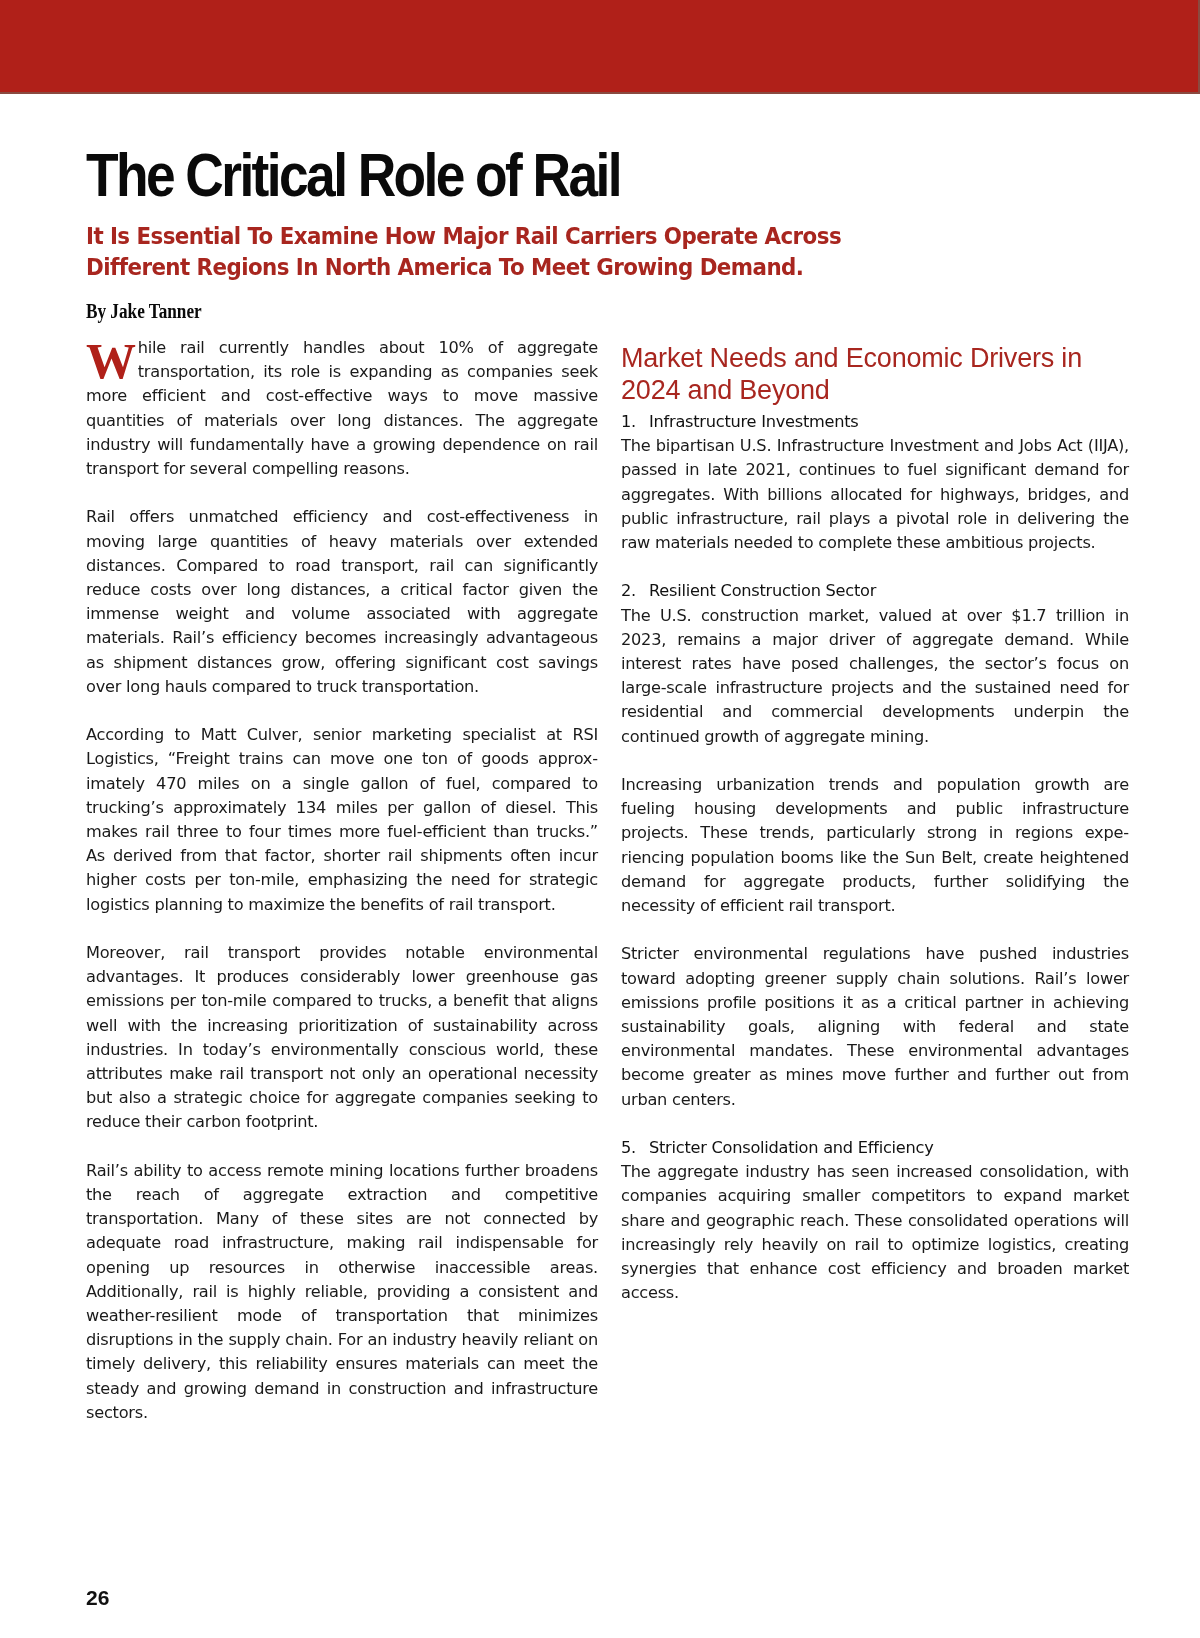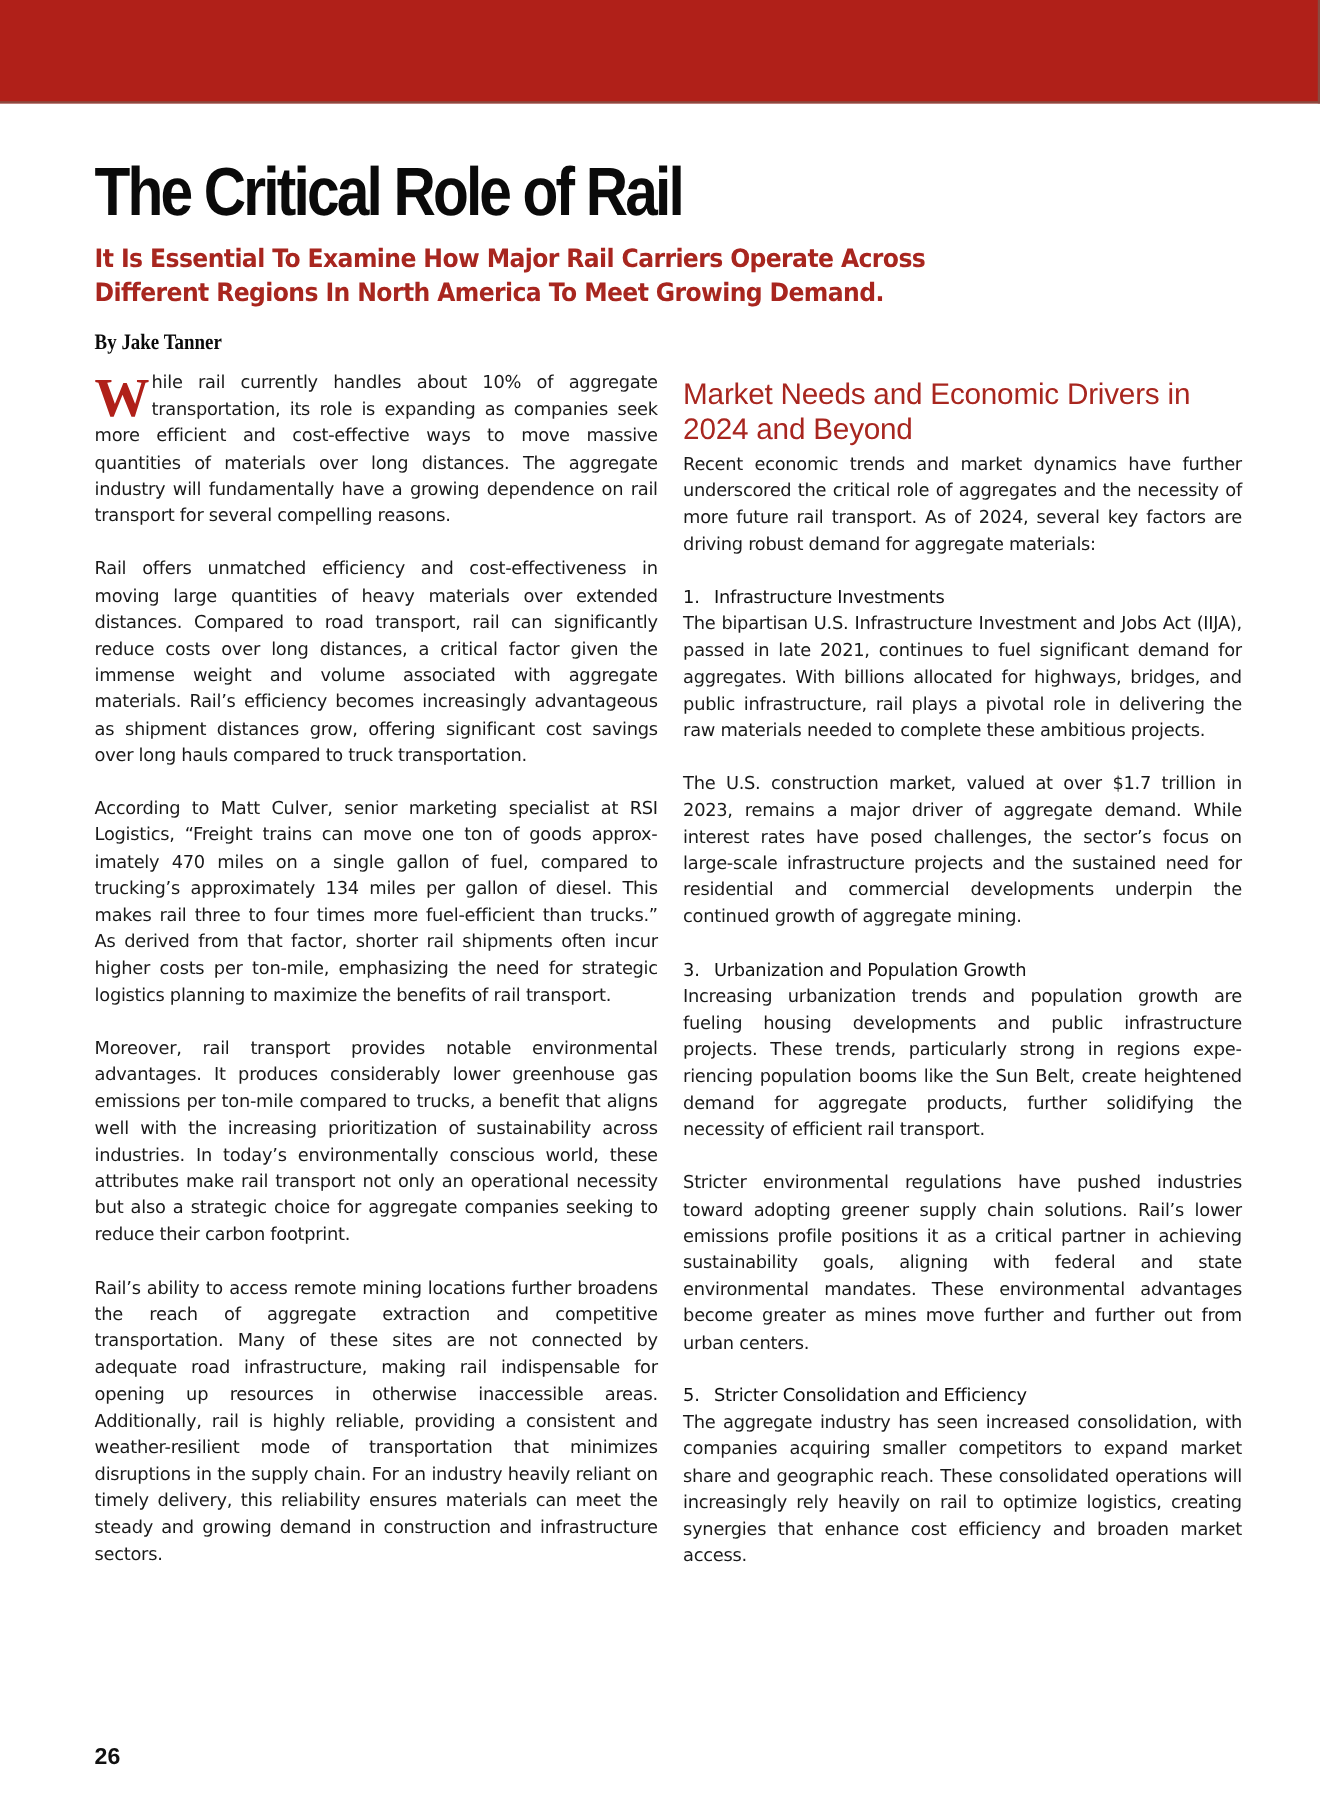"Recent economic trends and market" p { html: <p>Recent economic trends and market dynamics have further underscored the critical role of aggregates and the neces­sity of more future rail transport. As of 2024, several key factors are driving robust demand for aggregate materials:</p> -> none }
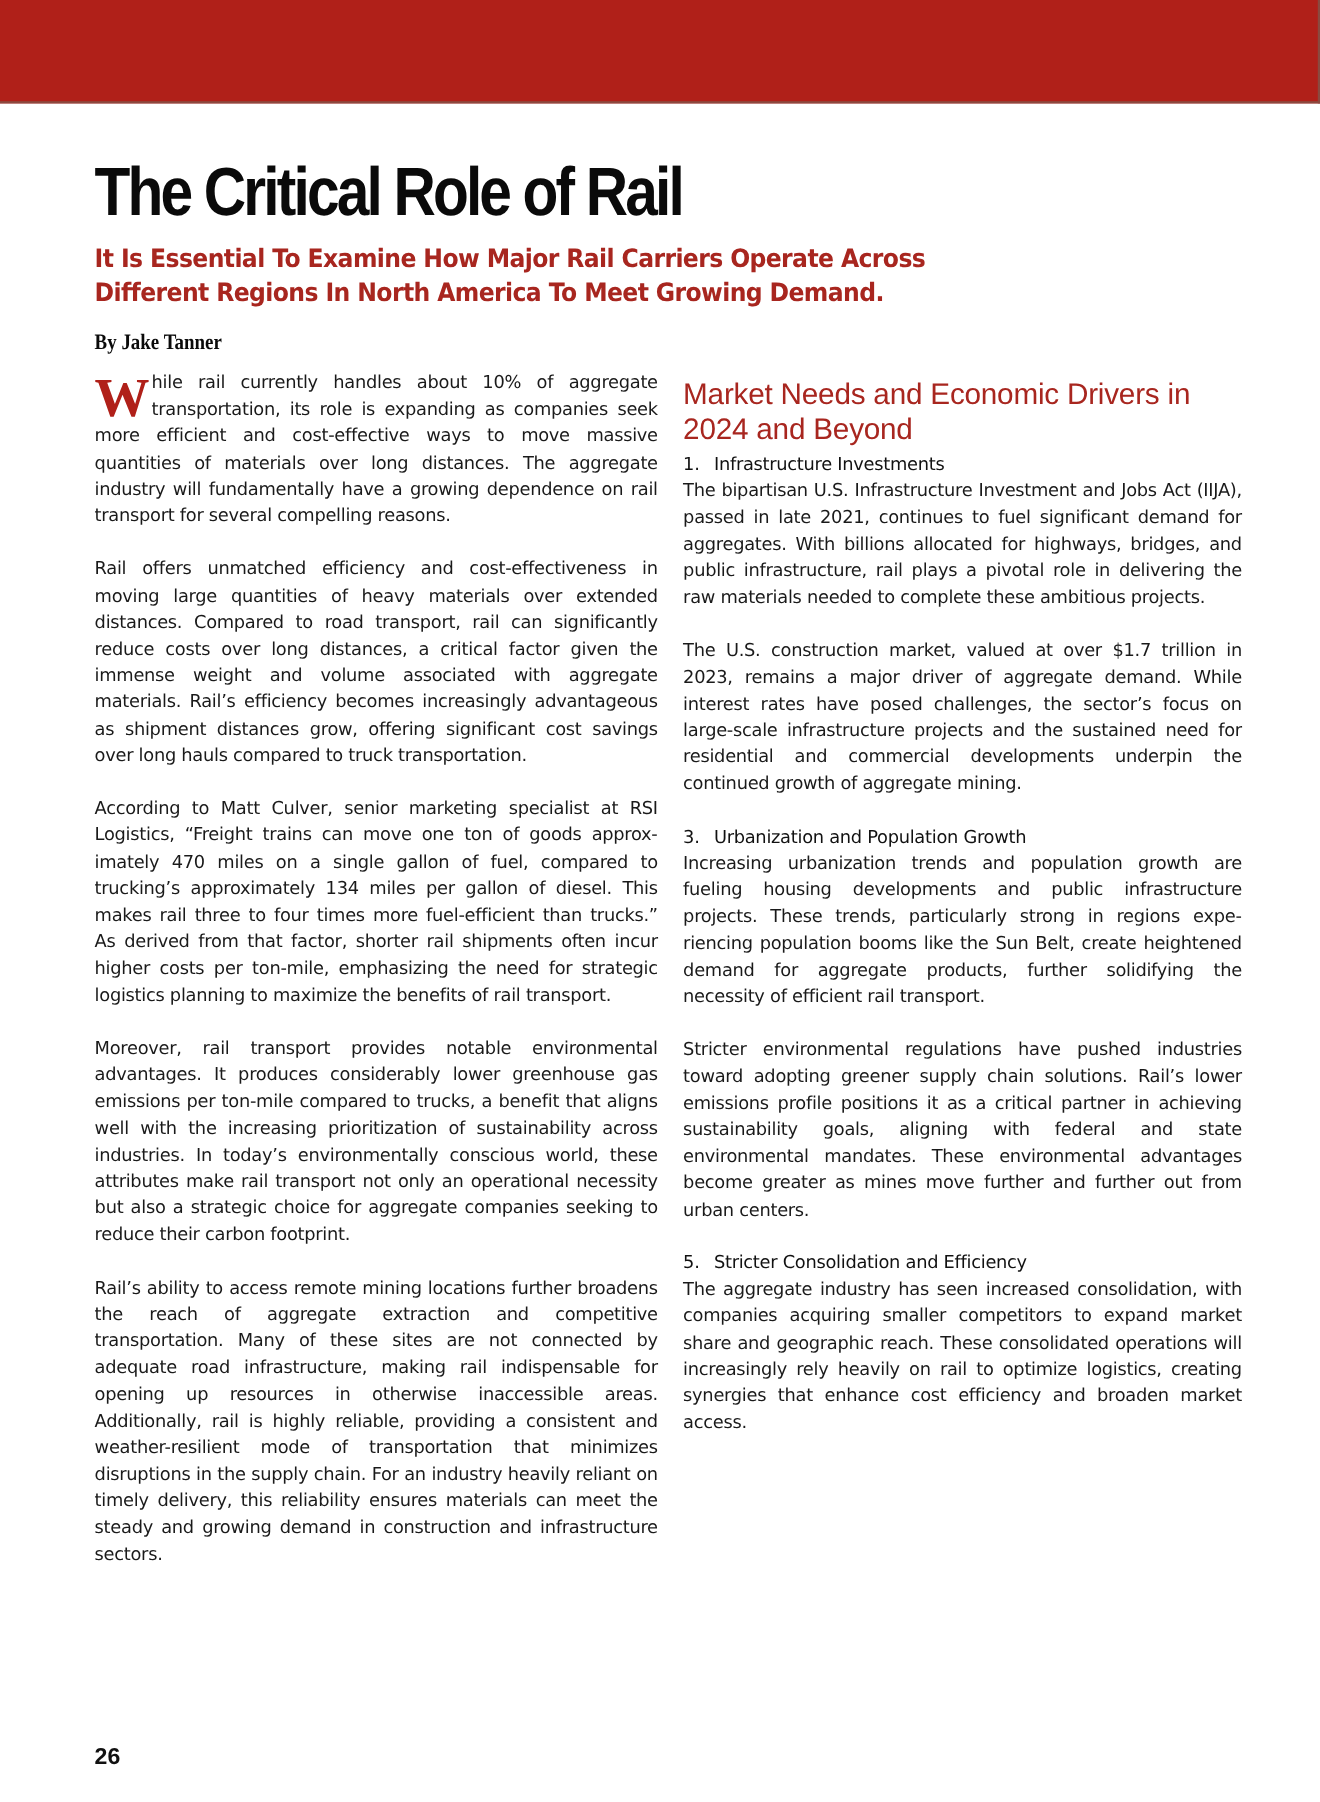"2. Resilient Construction Sector" div.item-heading { html: none -> <div><span>2.</span><span>Resilient Construction Sector</span></div> }
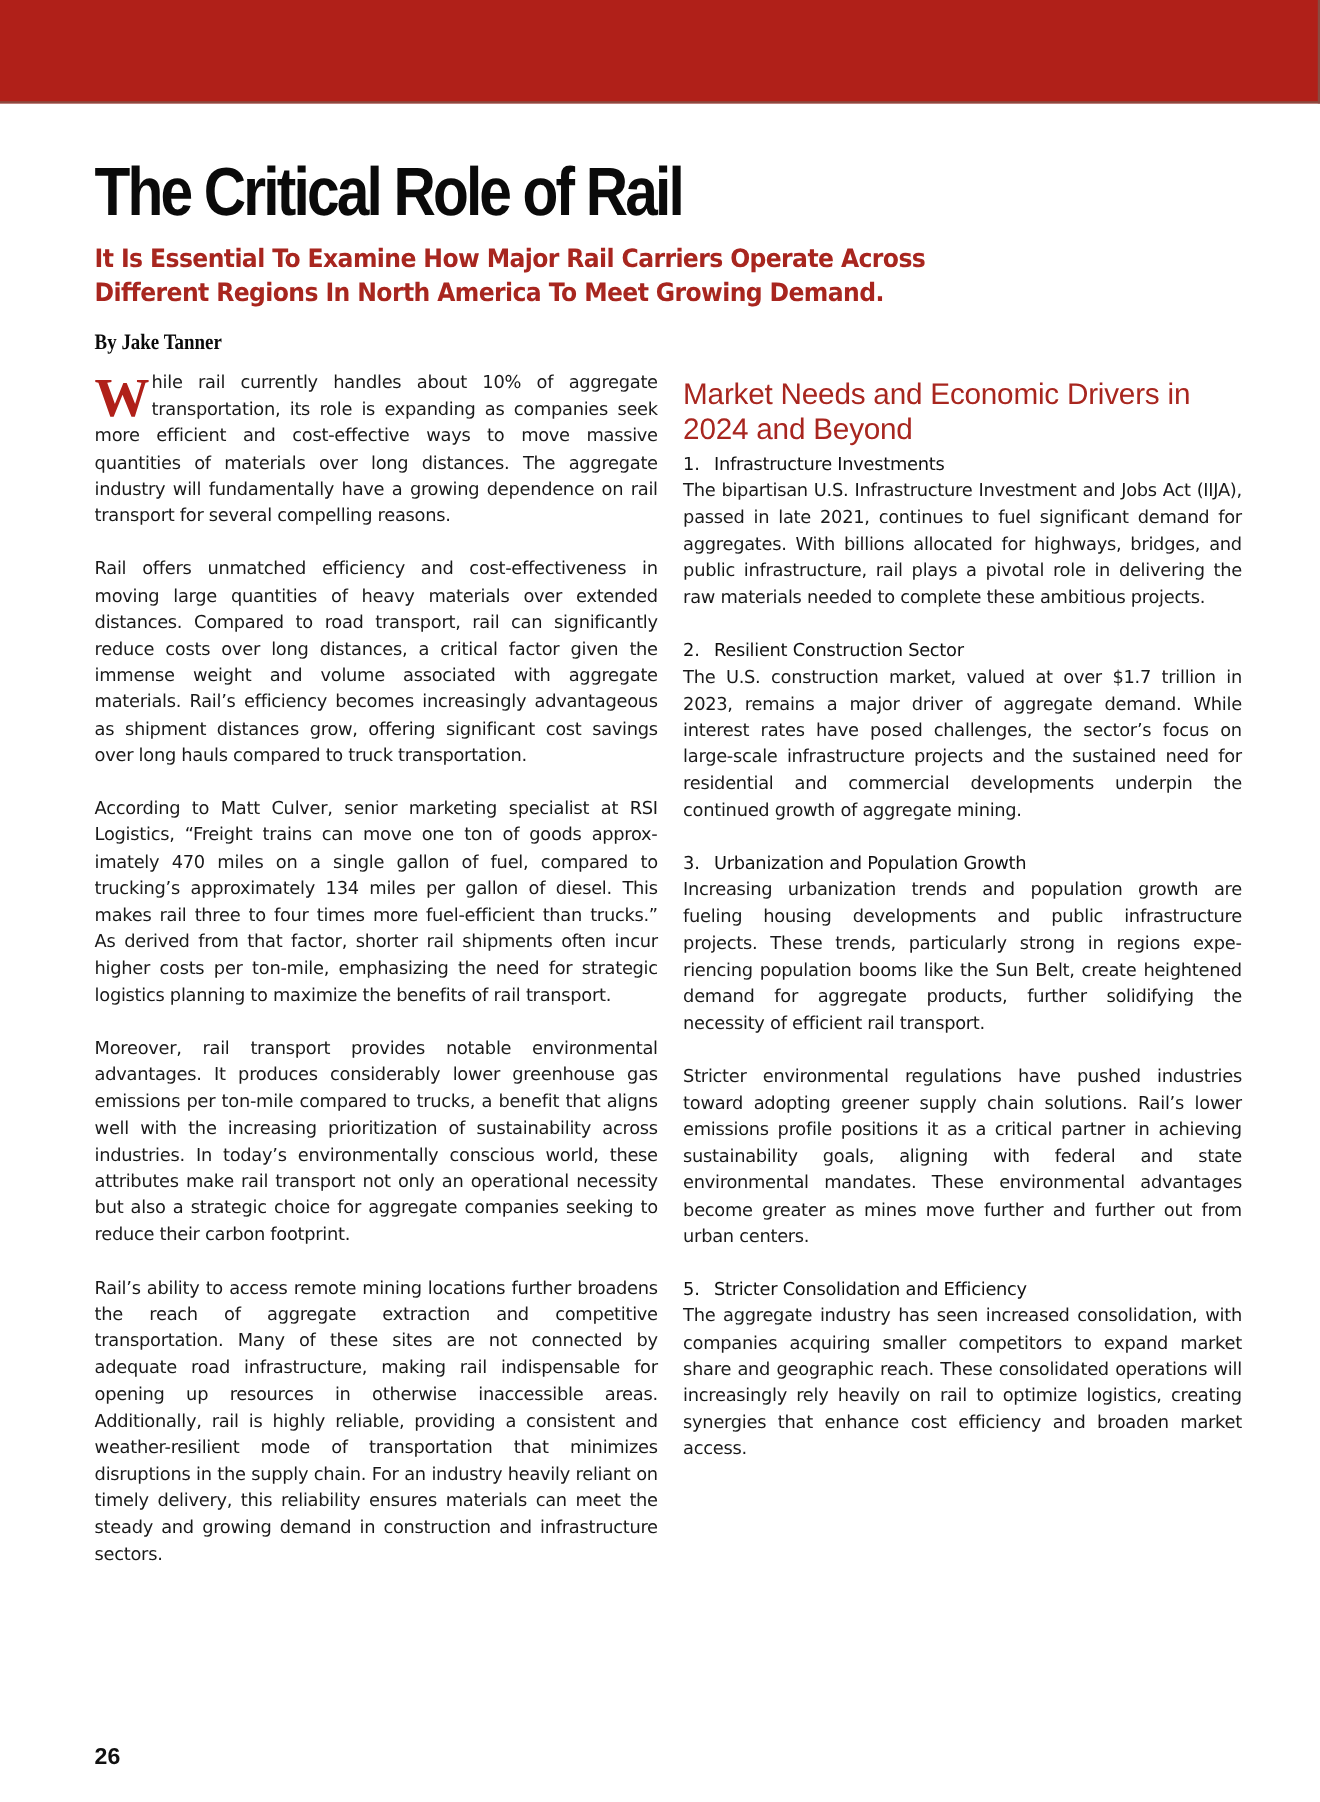"3. Urbanization and Population Growth" div.item-heading { html: <div><span>3.</span><span>Urbanization and Population Growth</span></div> -> none }
